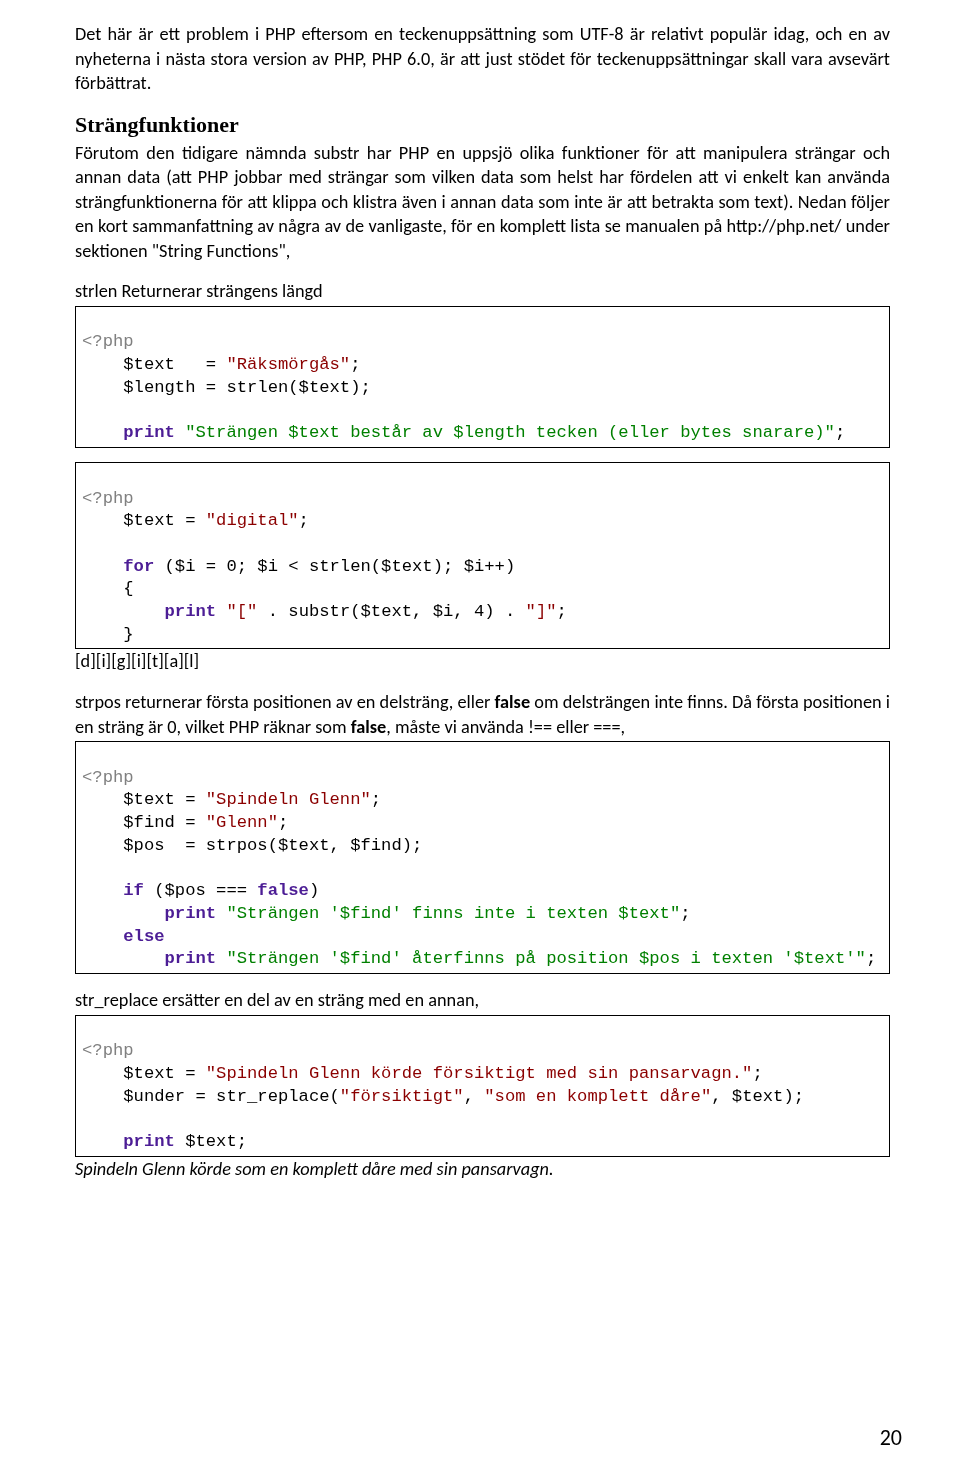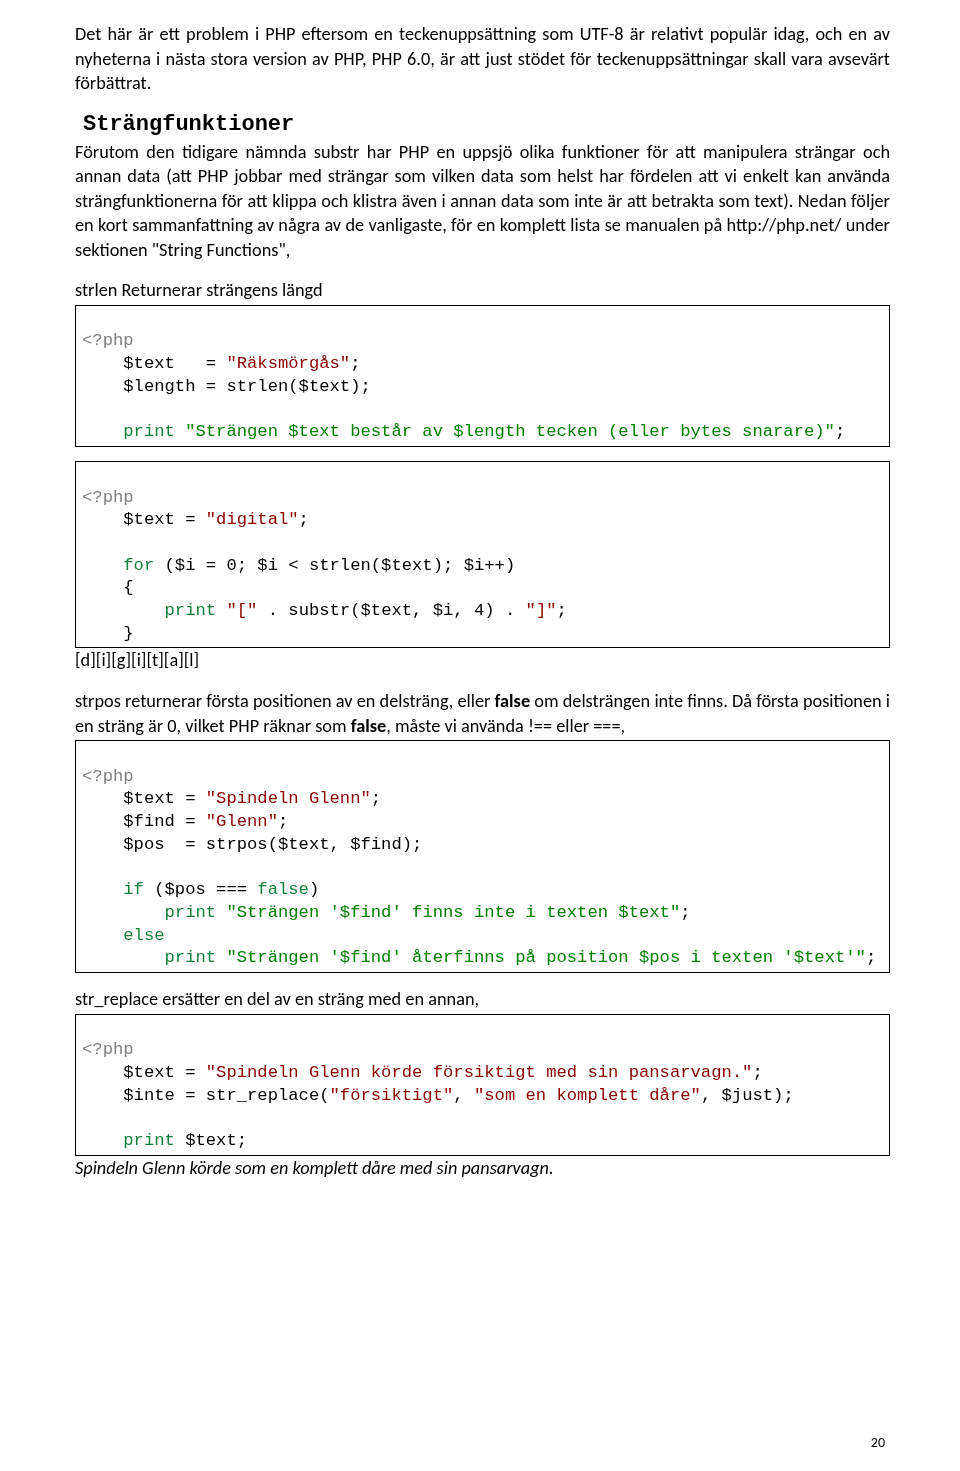"Strängfunktioner" .section-heading { font-family: Liberation Mono, monospace -> Liberation Serif, serif; margin: 14px 0 3px 8px -> 14px 0 3px 0 }
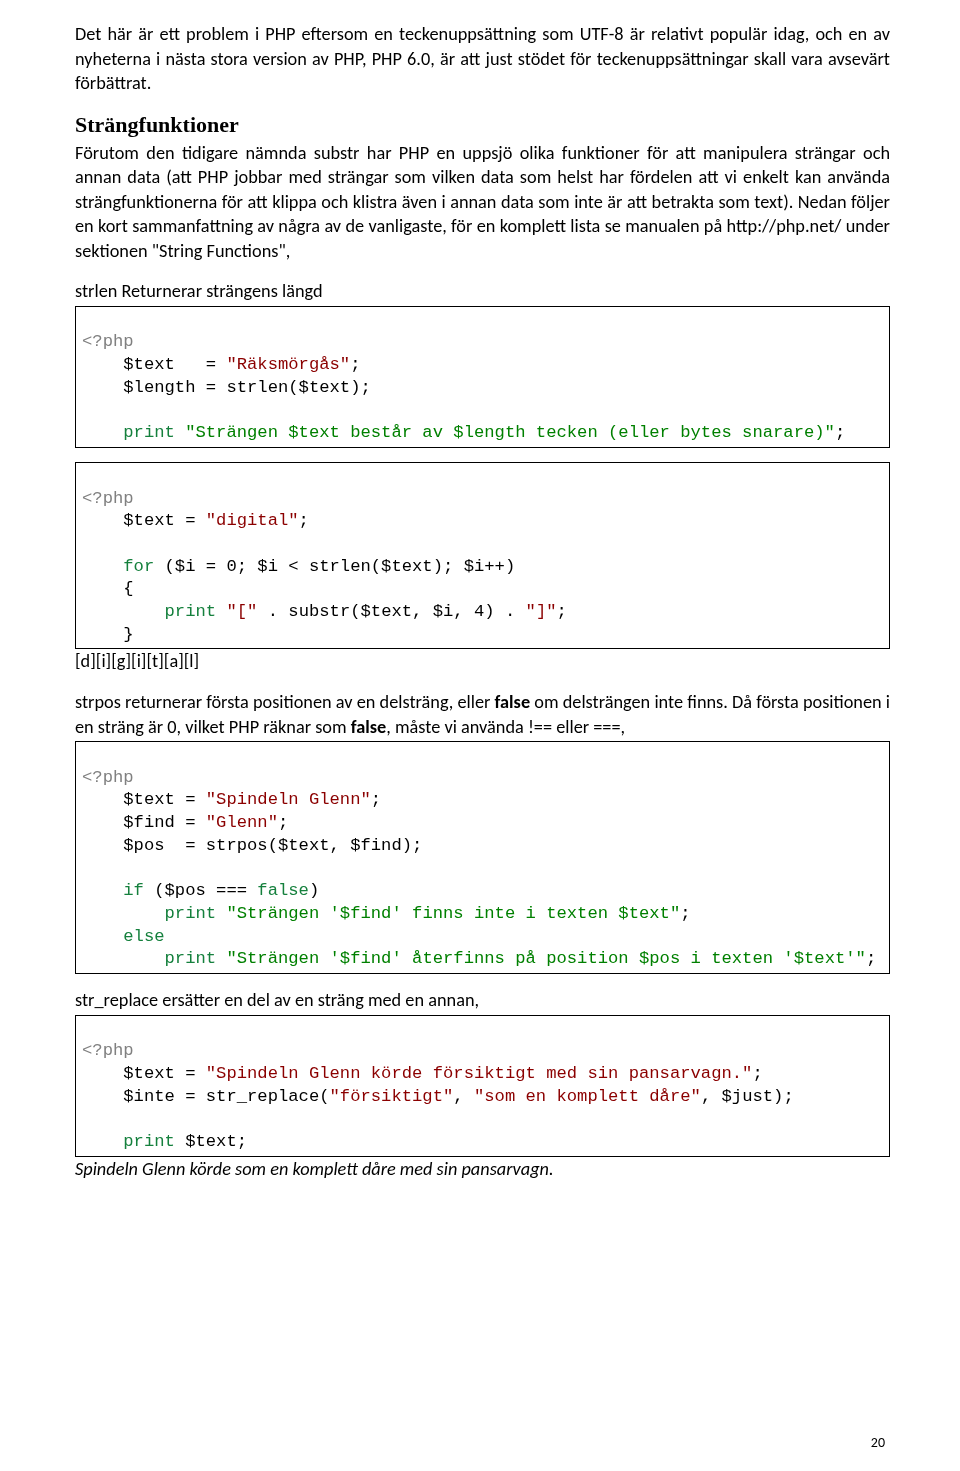"print" .c-kw { color: #15803d -> #4c1d95; font-weight: normal -> bold }
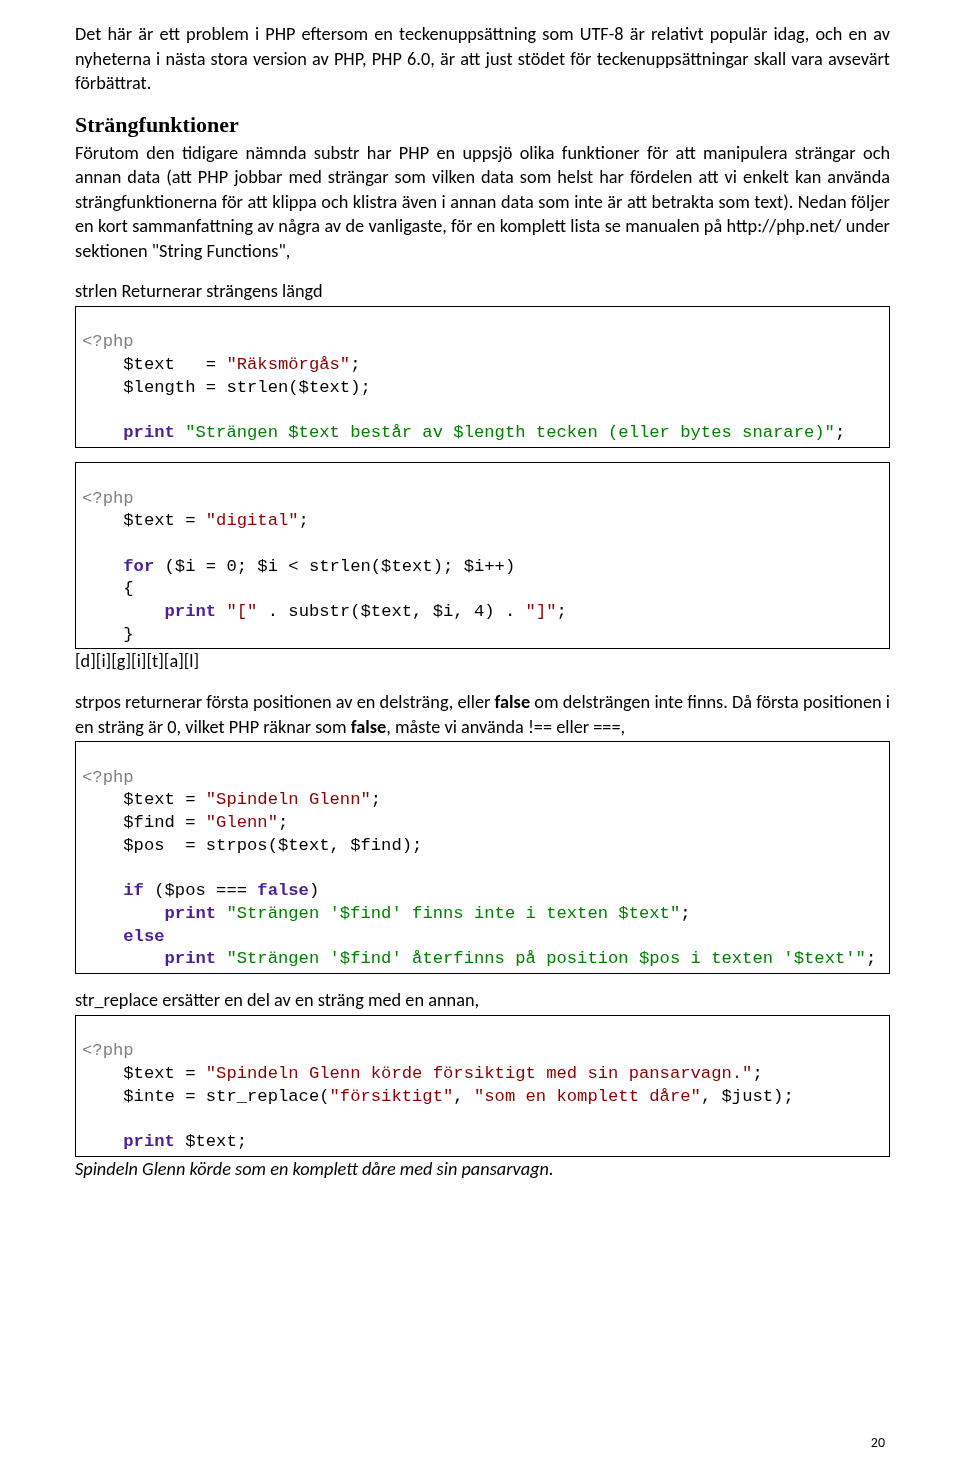"$inte = str_replace(" span { text: $inte -> $under }
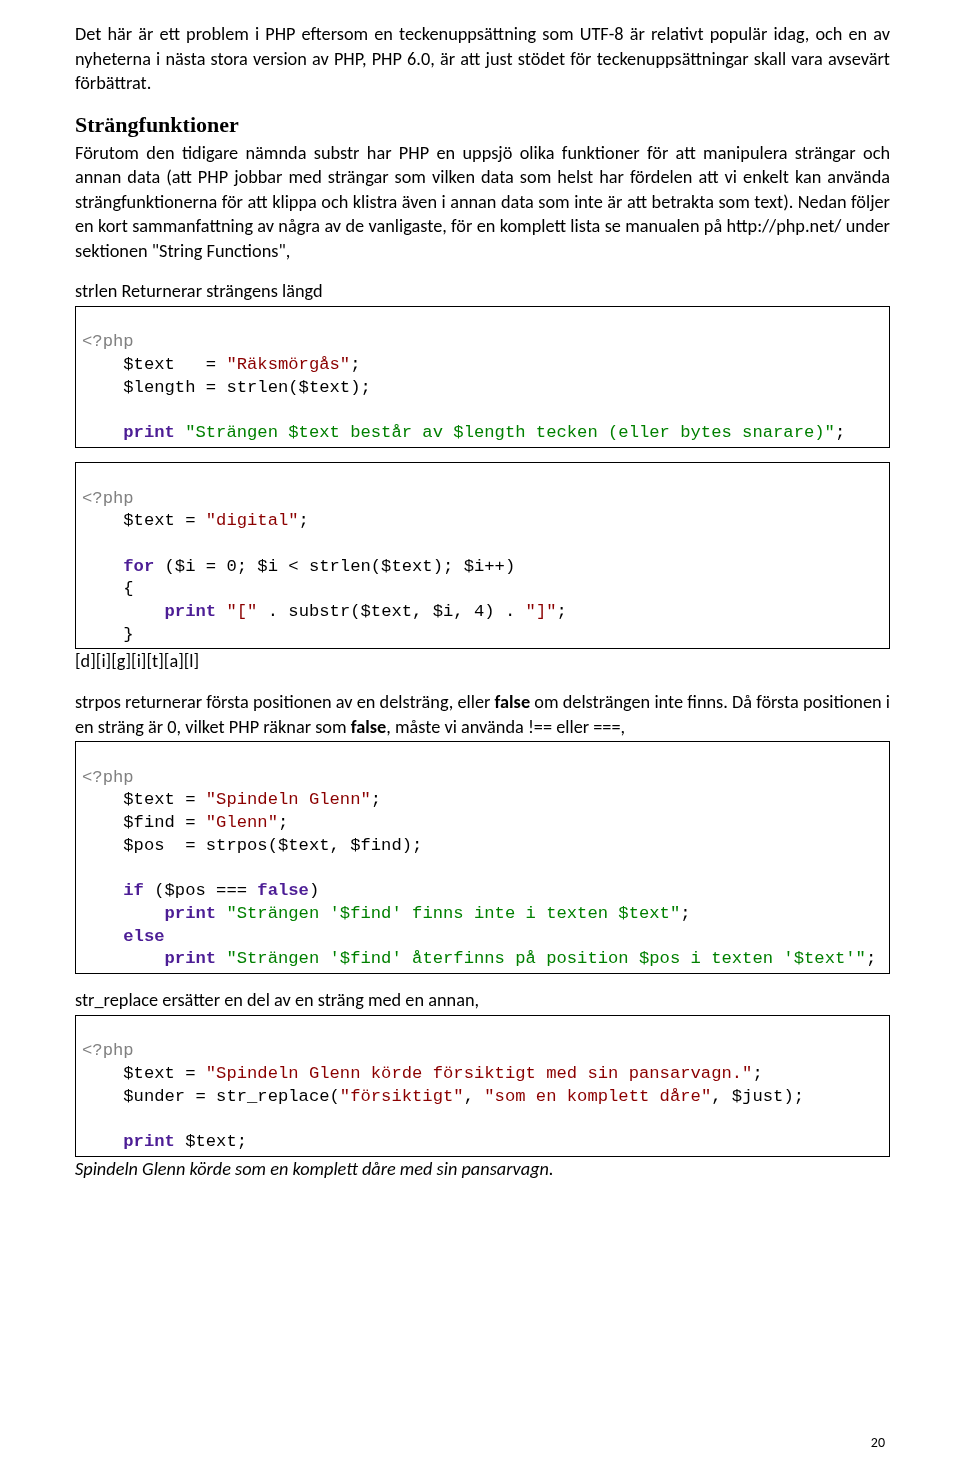", $just);" span { text: $just -> $text }
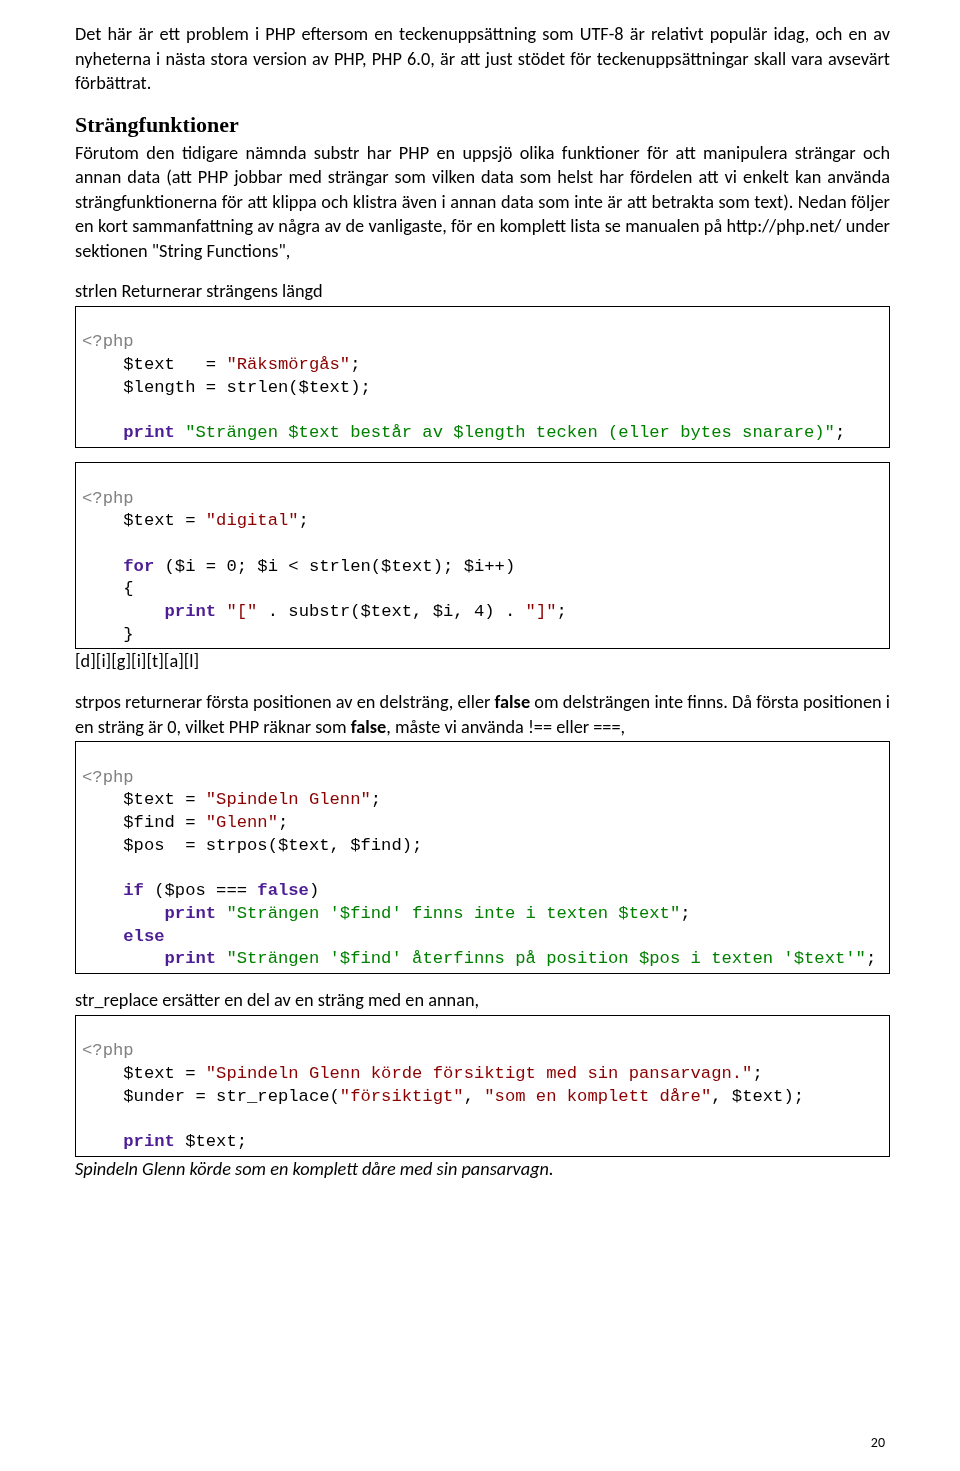"20" .page-num { font-size: 14px -> 22px; right: 75px -> 58px }
